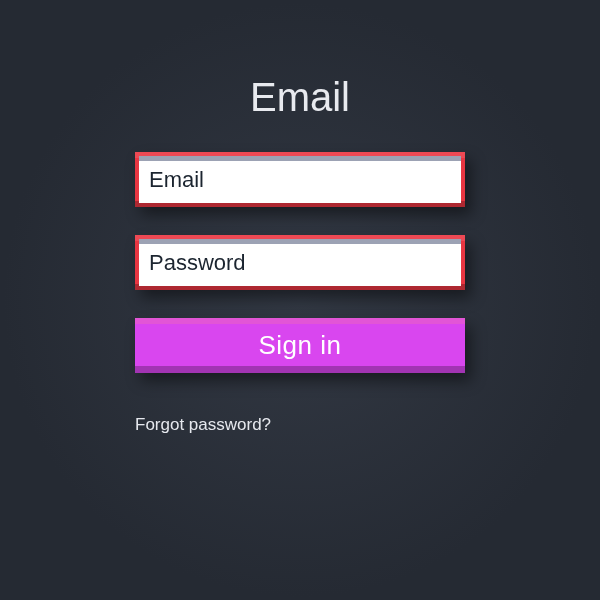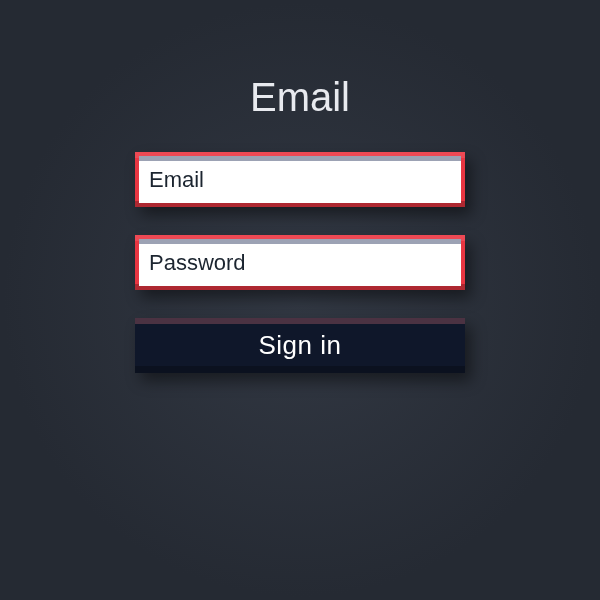"Sign in" .signin { background: #0f172a -> #d946ef }
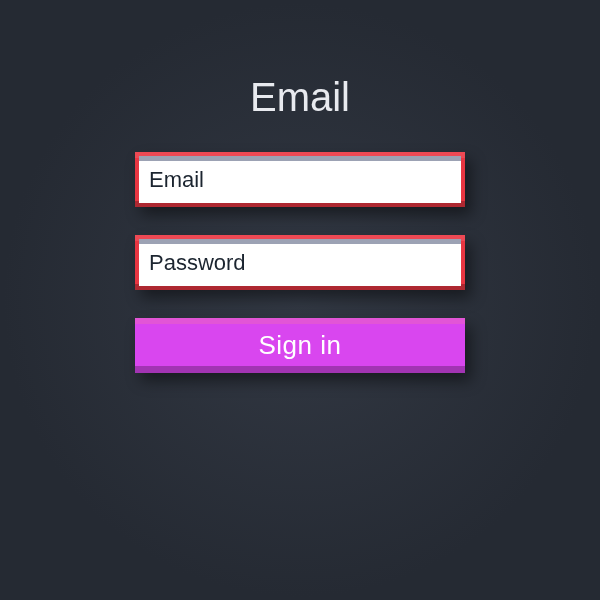"Forgot password?" span.forgot { html: none -> <span>Forgot password?</span> }
